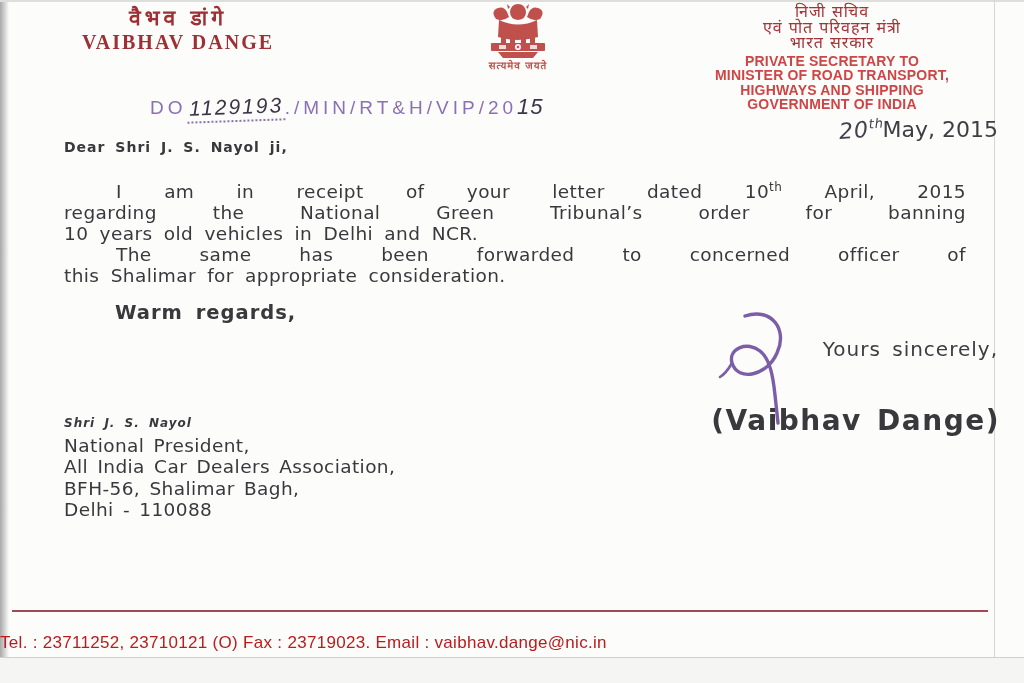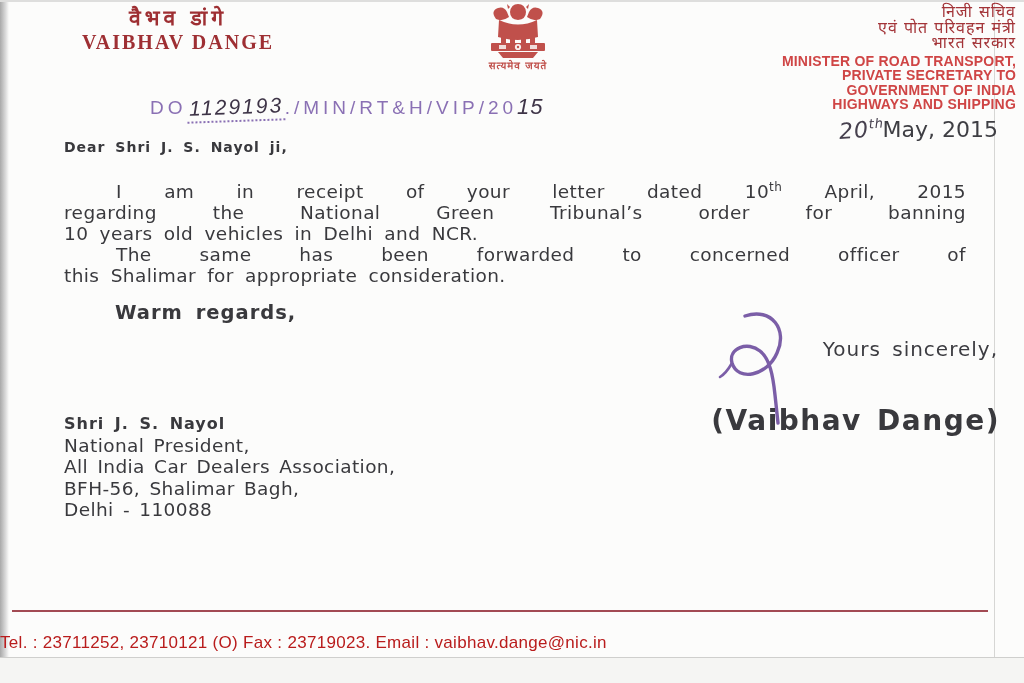"निजी सचिव" .office { text-align: right -> center }
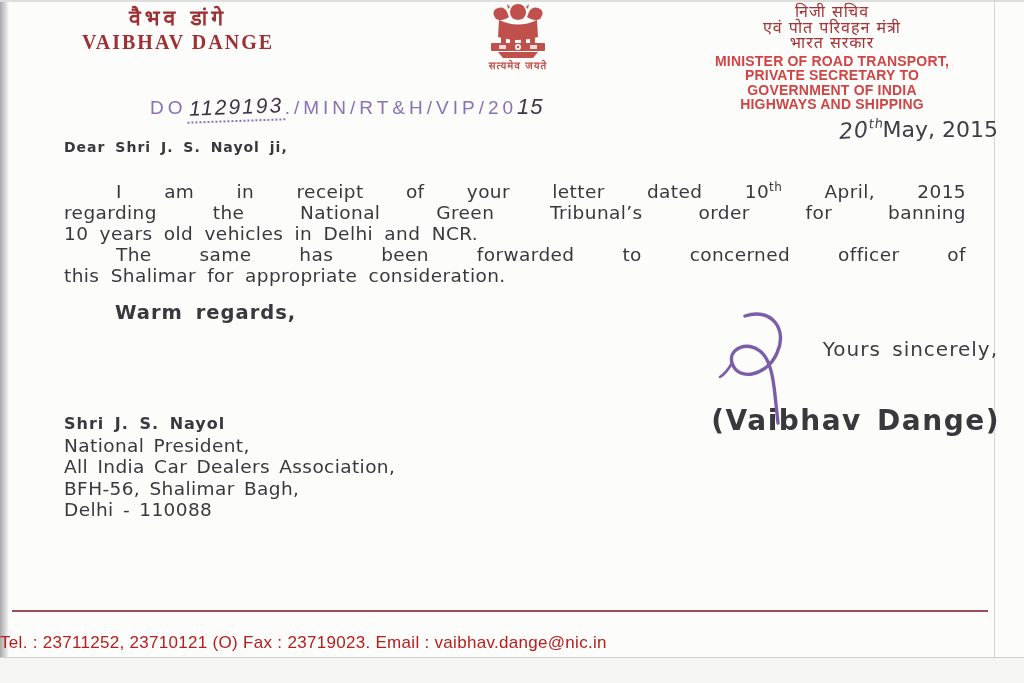"MINISTER OF ROAD TRANSPORT," div.en-line { order: before "PRIVATE SECRETARY TO" -> after "PRIVATE SECRETARY TO" }
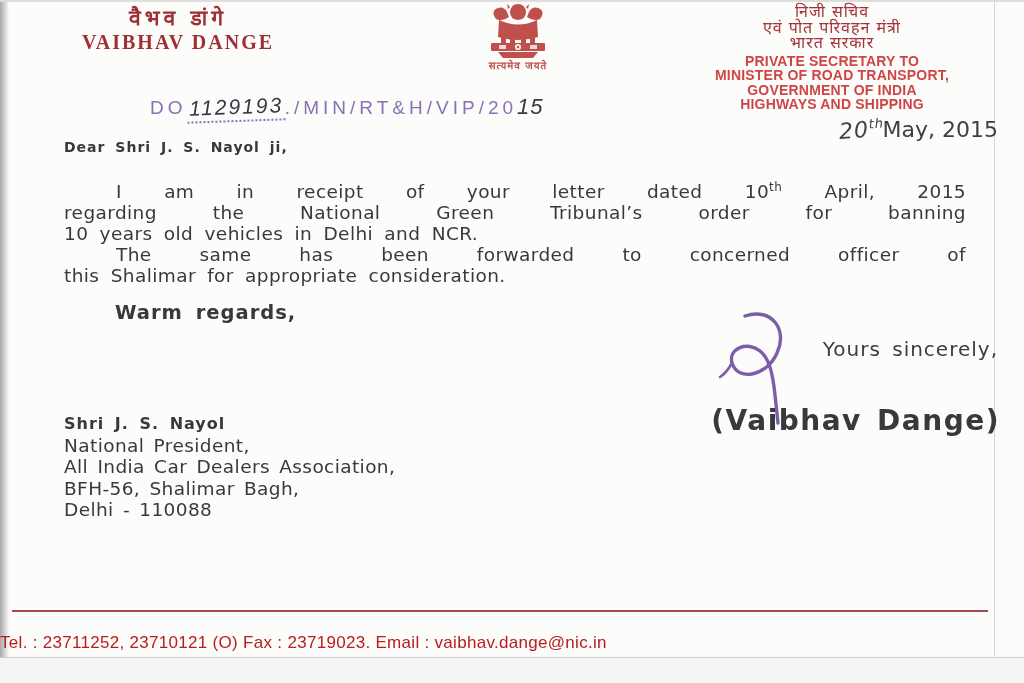"GOVERNMENT OF INDIA" div.en-line { order: before "HIGHWAYS AND SHIPPING" -> after "HIGHWAYS AND SHIPPING" }
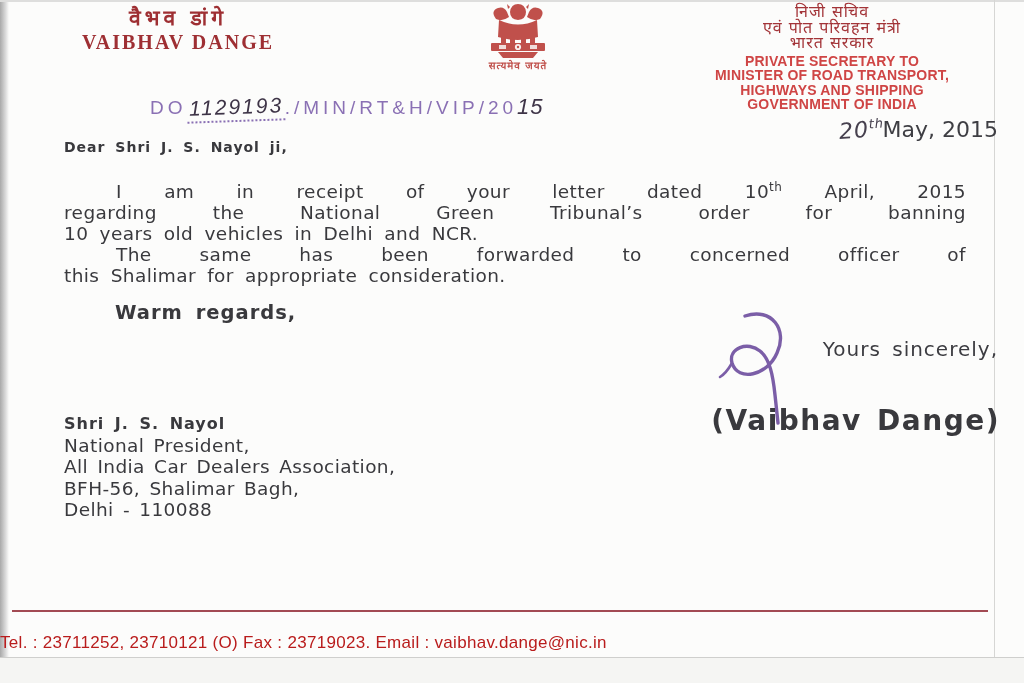"Shri J. S. Nayol" .recipient .name { font-size: 16px -> 12px; font-style: none -> italic }
